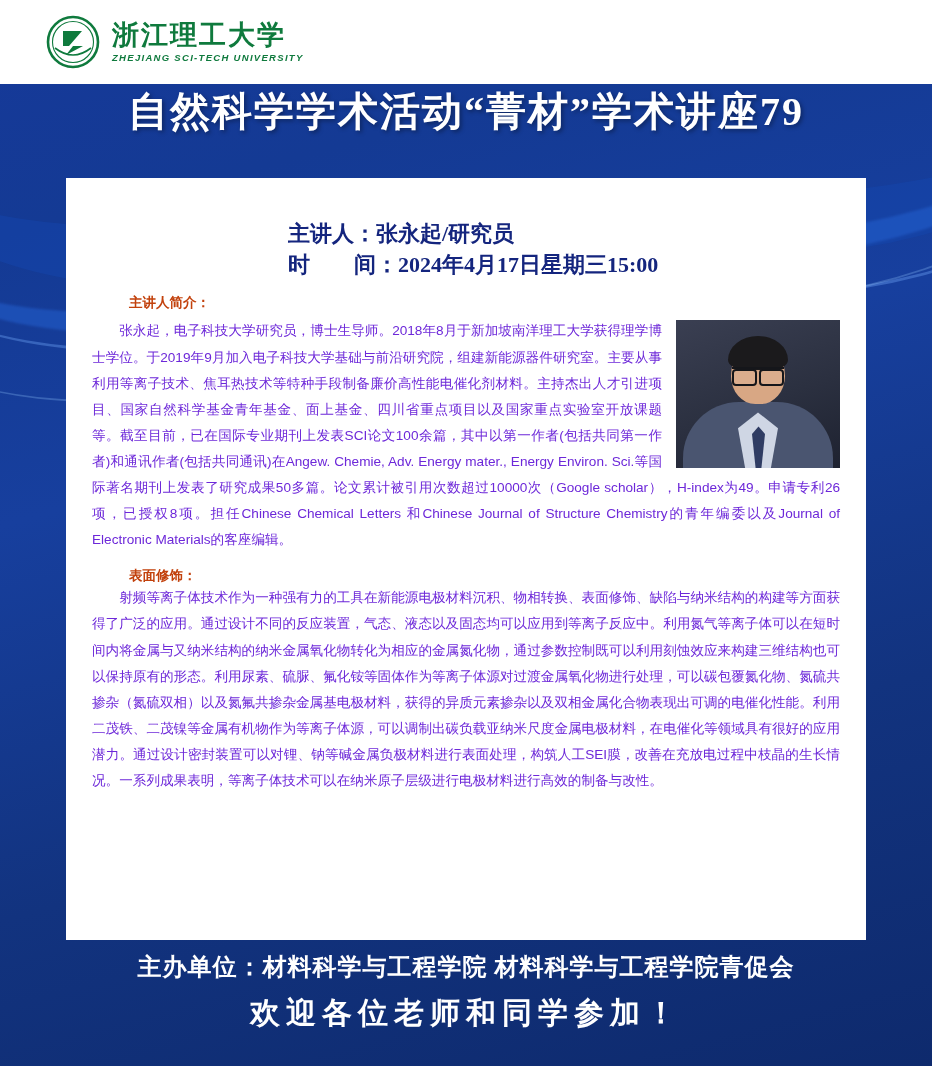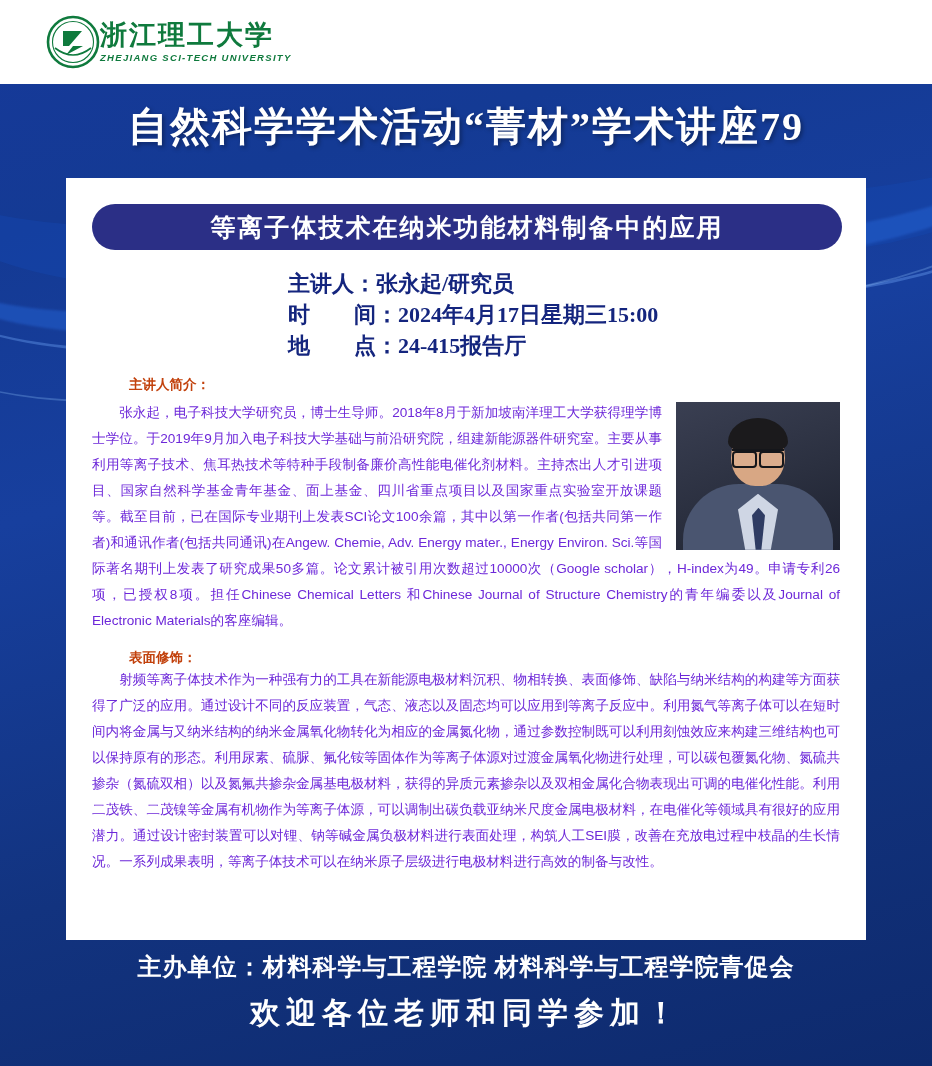"浙江理工大学" .logo-wrap { gap: none -> 12px }
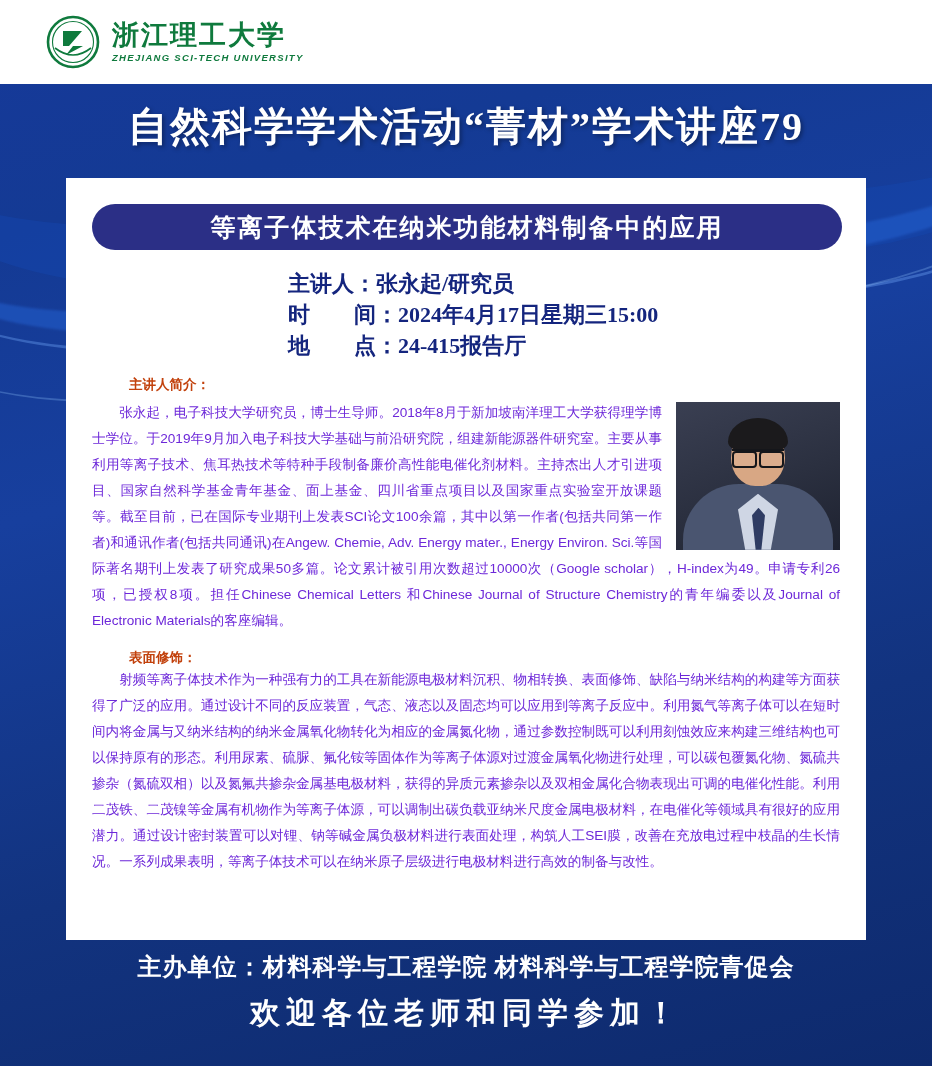"自然科学学术活动“菁材”学术讲座79" .banner { margin-top: 15px -> 0 }
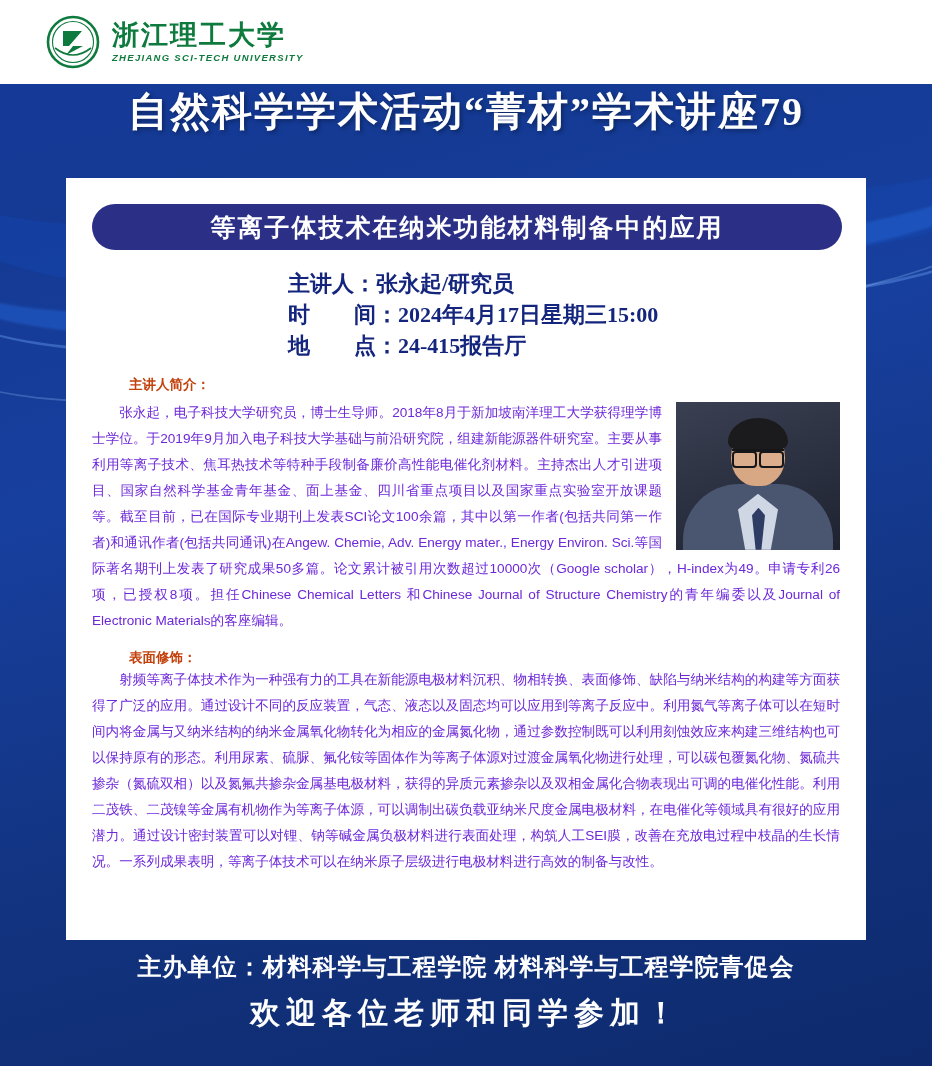"等离子体技术在纳米功能材料制备中的应用" div.topic-bar { html: <div> <div>等离子体技术在纳米功能材料制备中的应用</div> </div> -> none }
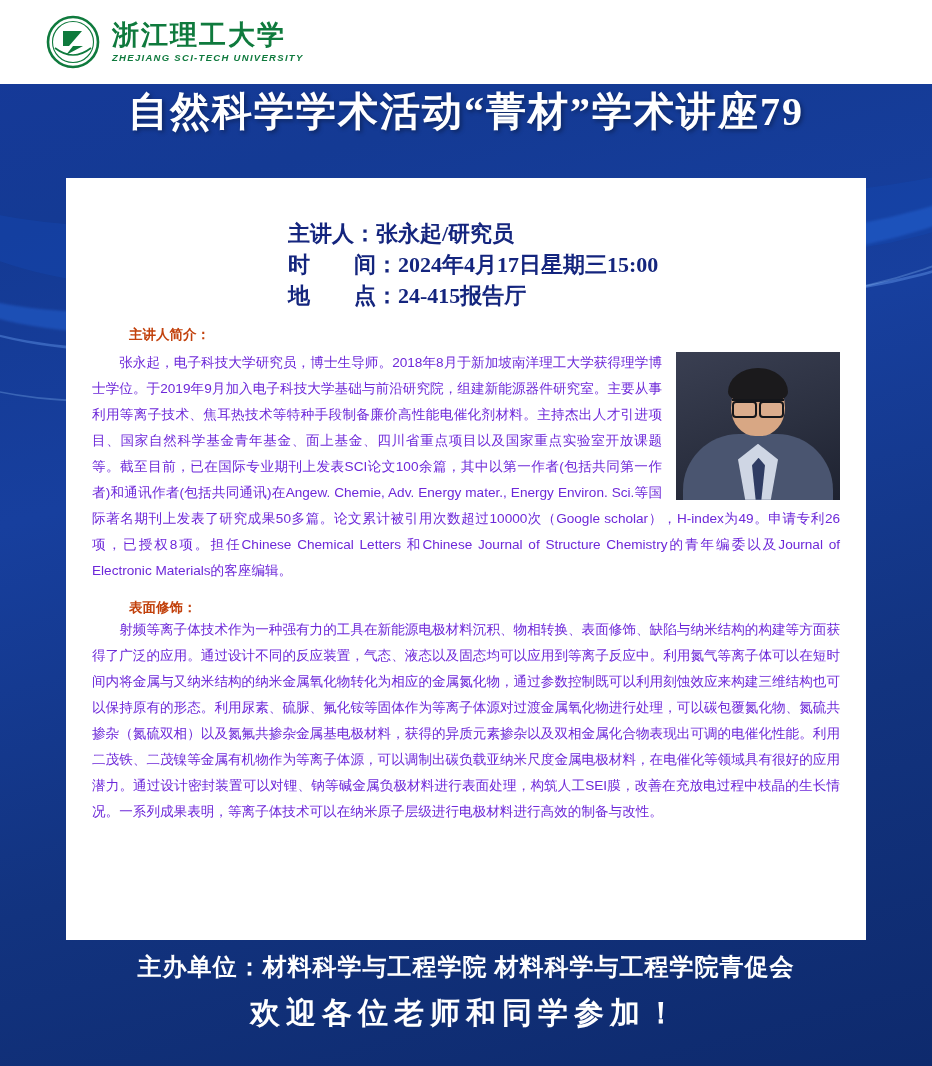"地 点：24-415报告厅" div.meta-row { html: <div>地 点：24-415报告厅</div> -> none }
